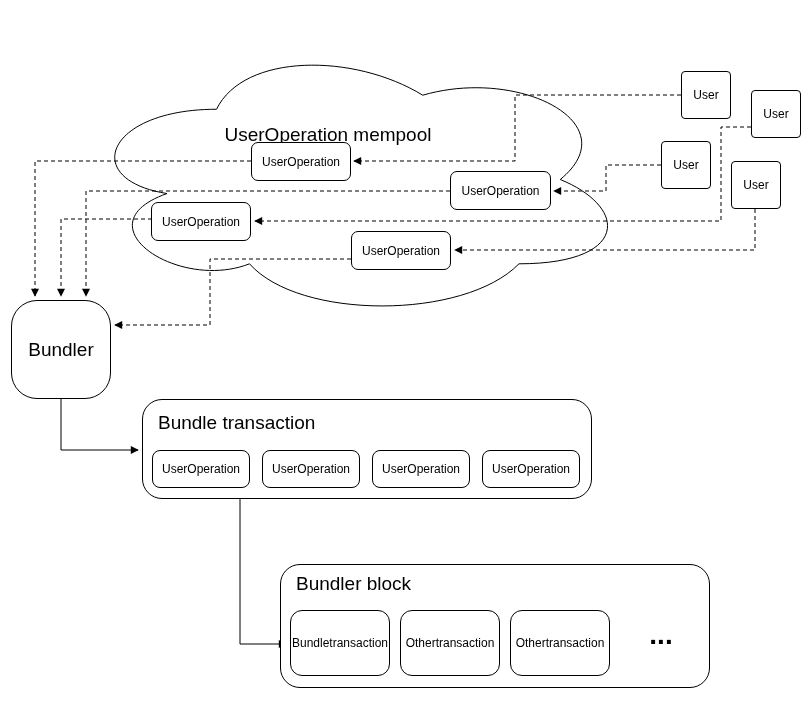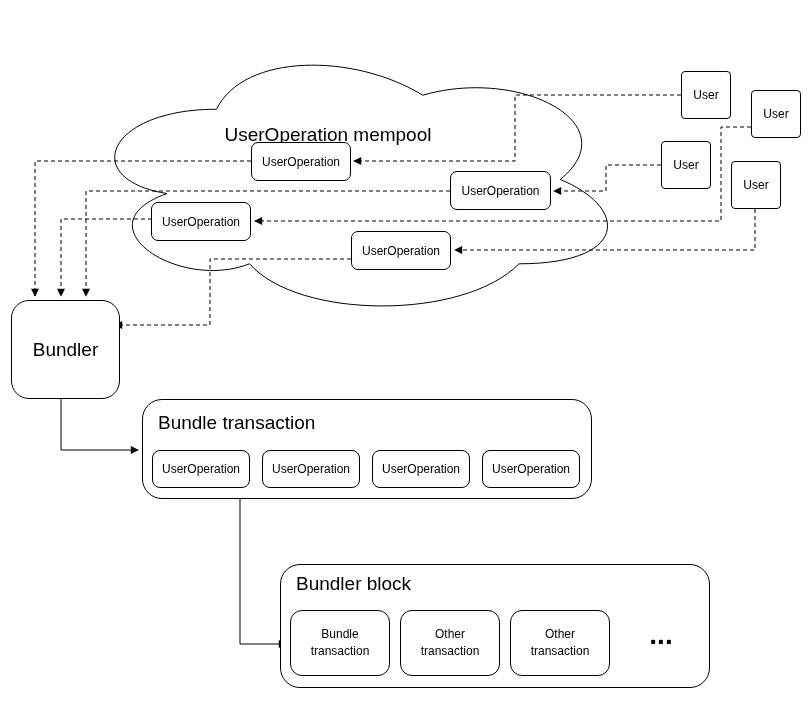"Bundler" .bundler-box { border-radius: 18px -> 26px; width: 109px -> 100px }
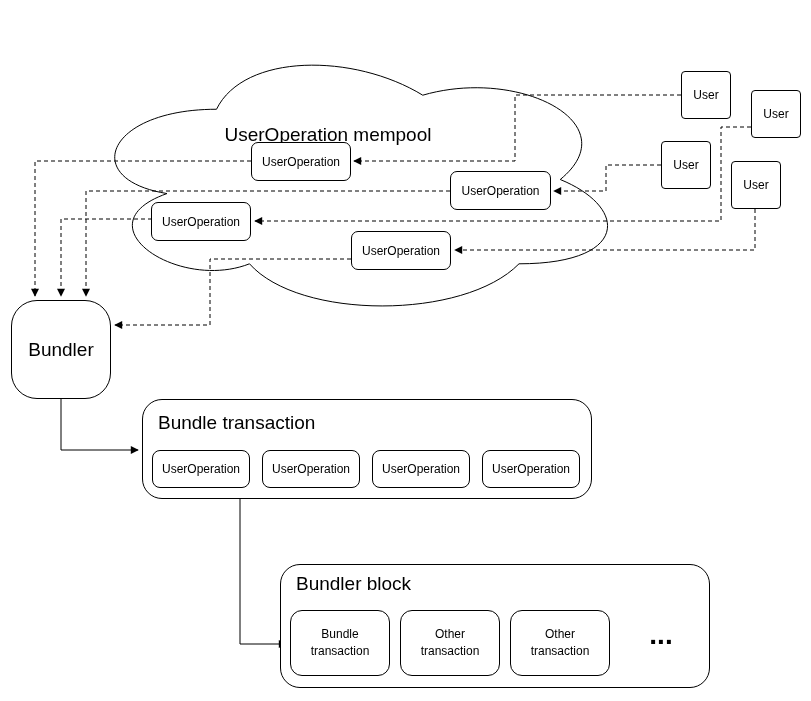"Bundle" .eth-inner { flex-direction: column -> row }
